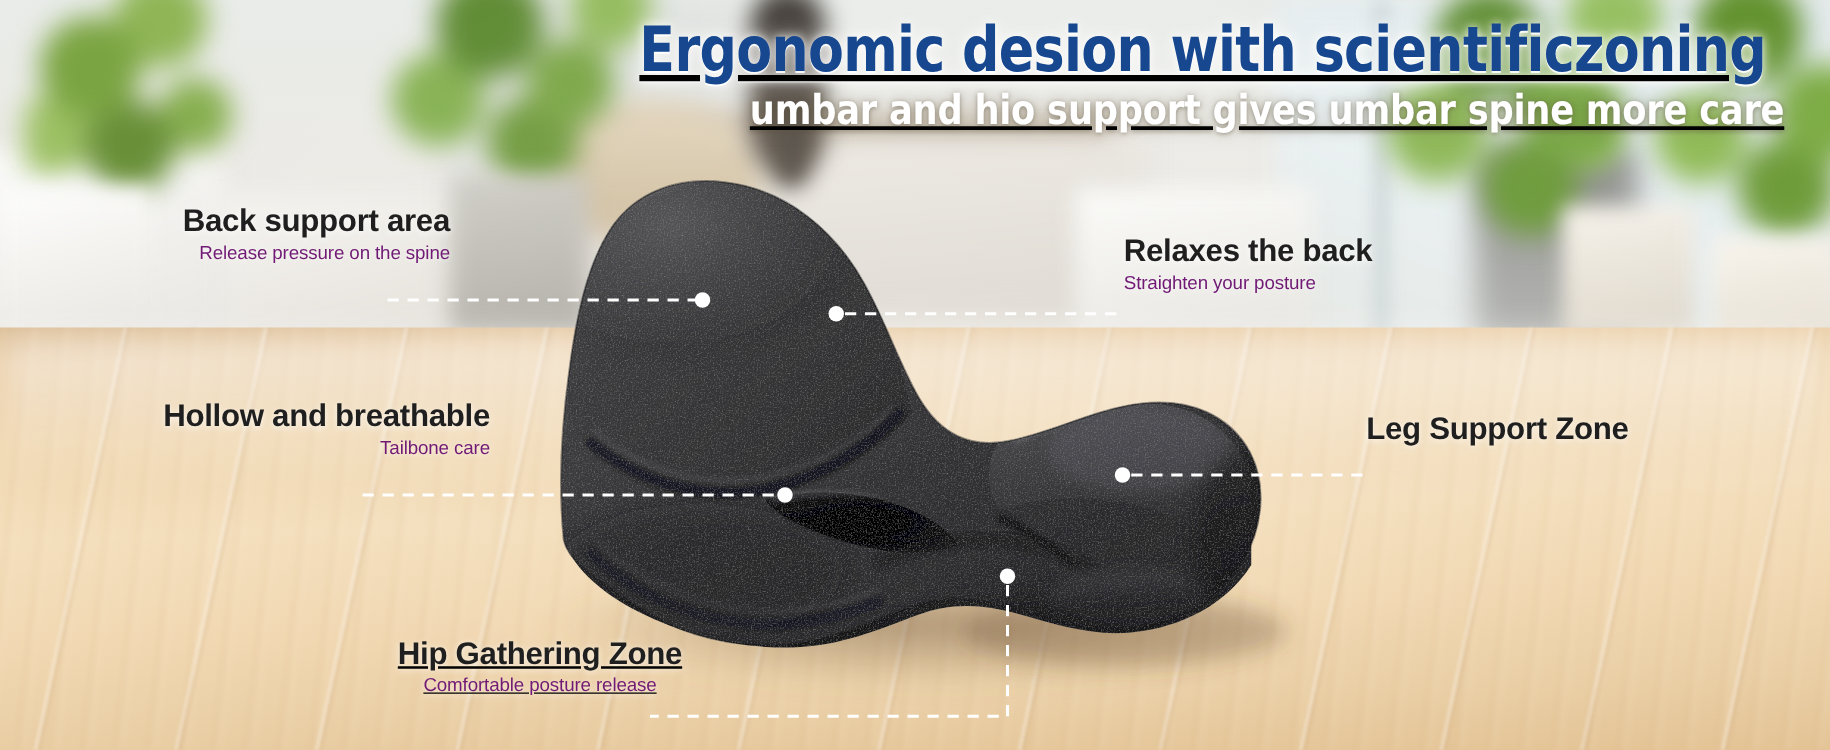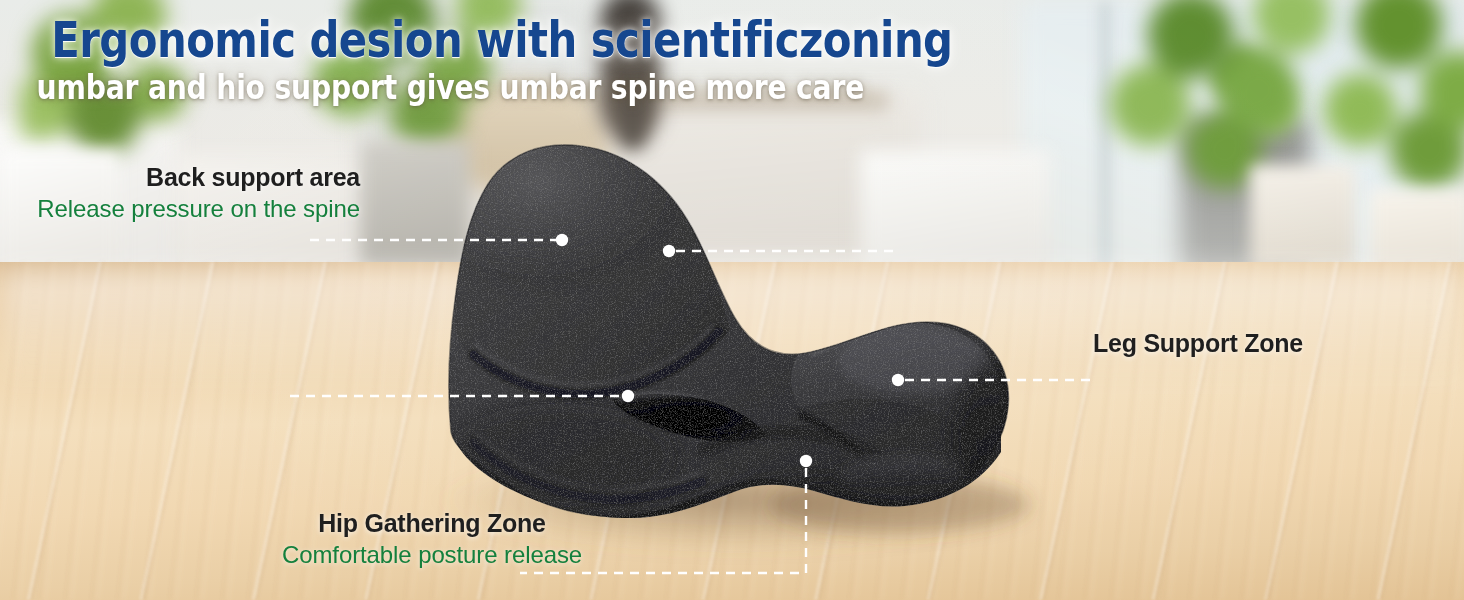"Ergonomic desion with scientificzoning" .title-block { text-align: left -> right; text-decoration: none -> underline }
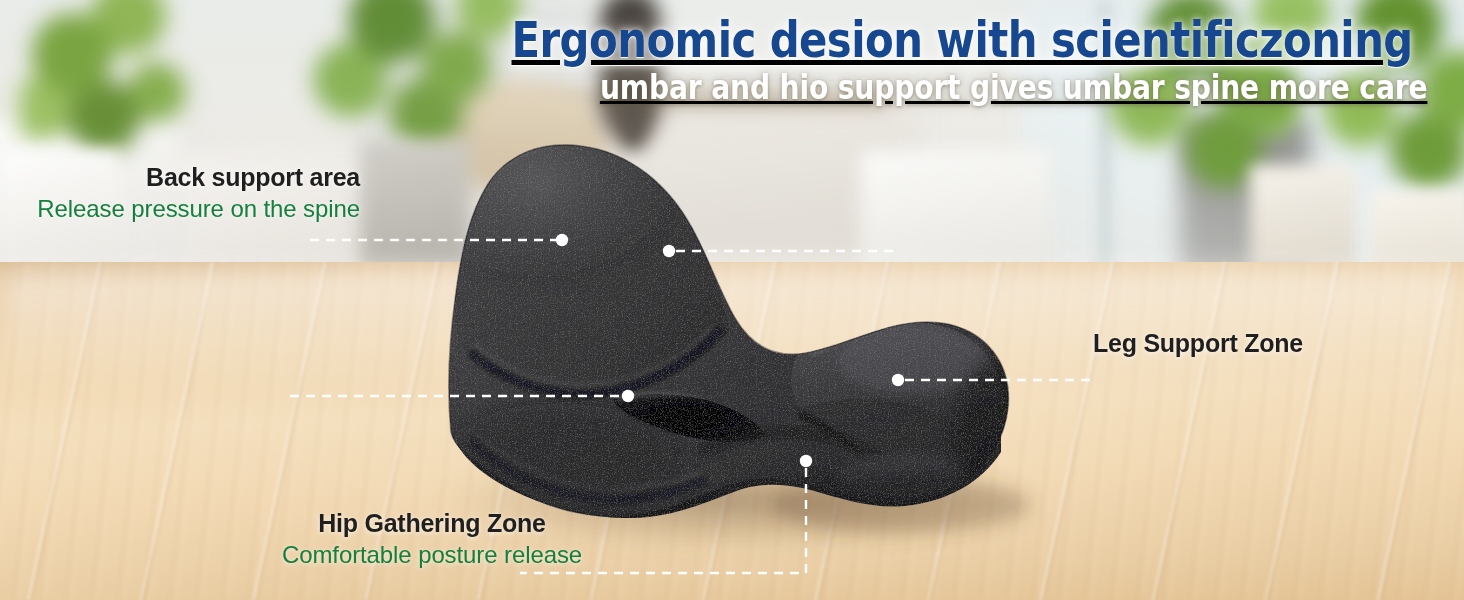"Release pressure on the spine" .callout .c-sub { color: #15803d -> #701a75; font-size: 24px -> 15px }
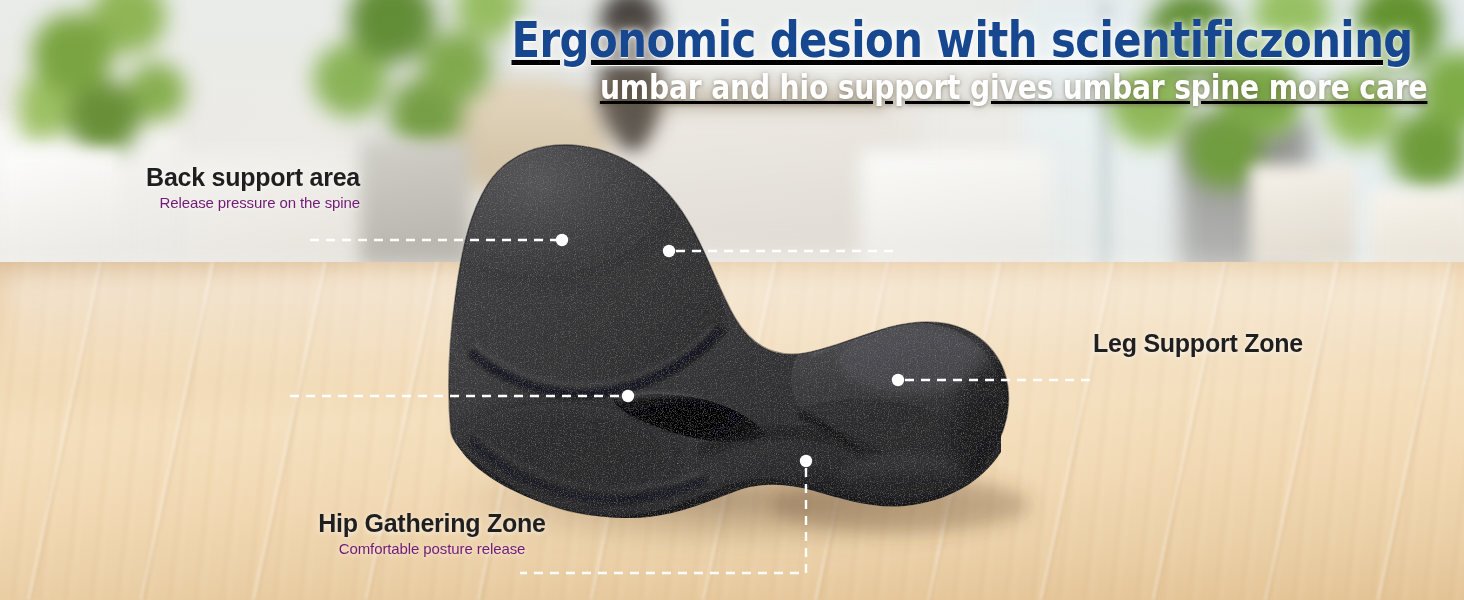"Relaxes the back" div.callout { html: none -> <div> <div>Relaxes the back</div> <div>Straighten your posture</div> </div> }
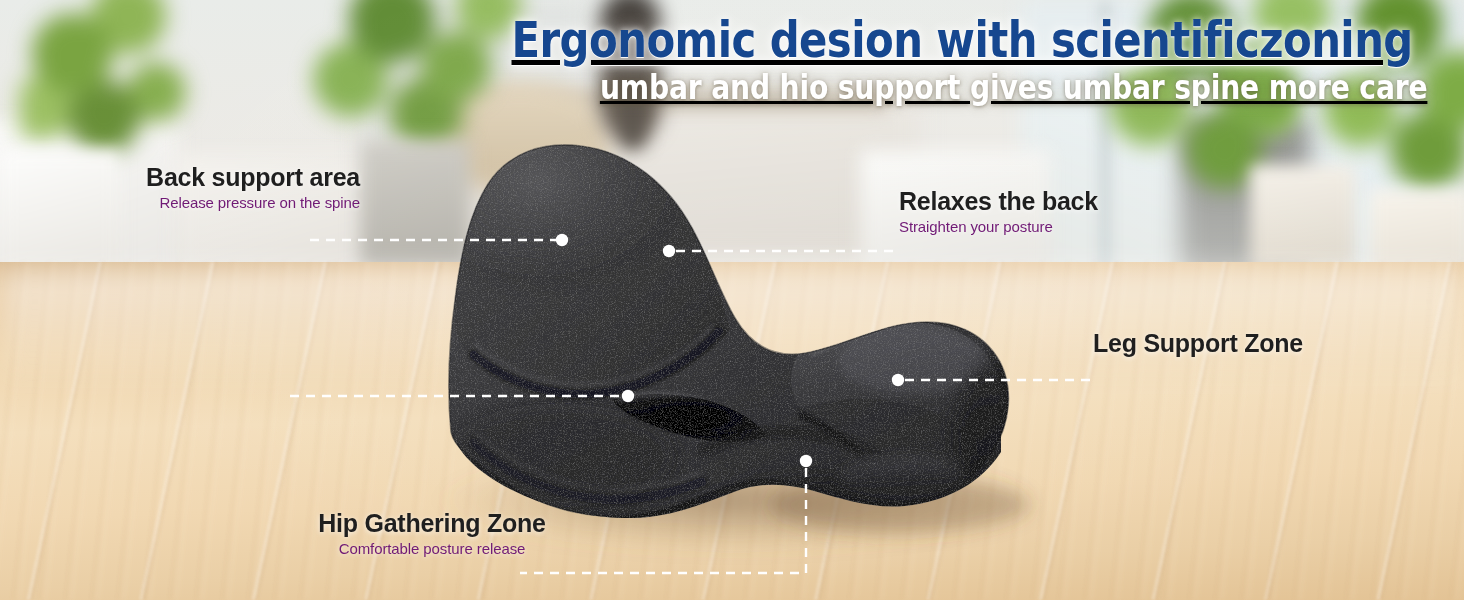"Hollow and breathable" div.callout { html: none -> <div> <div>Hollow and breathable</div> <div>Tailbone care</div> </div> }
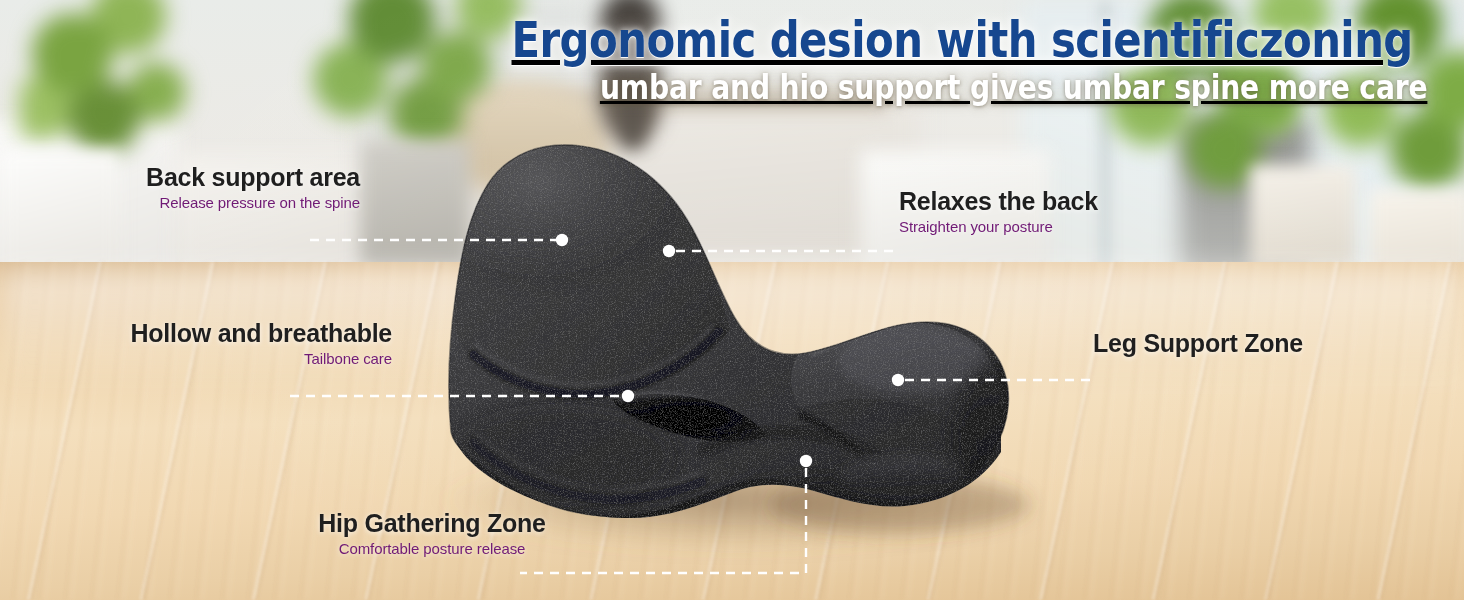"Hip Gathering Zone" .align-center { text-decoration: none -> underline }
